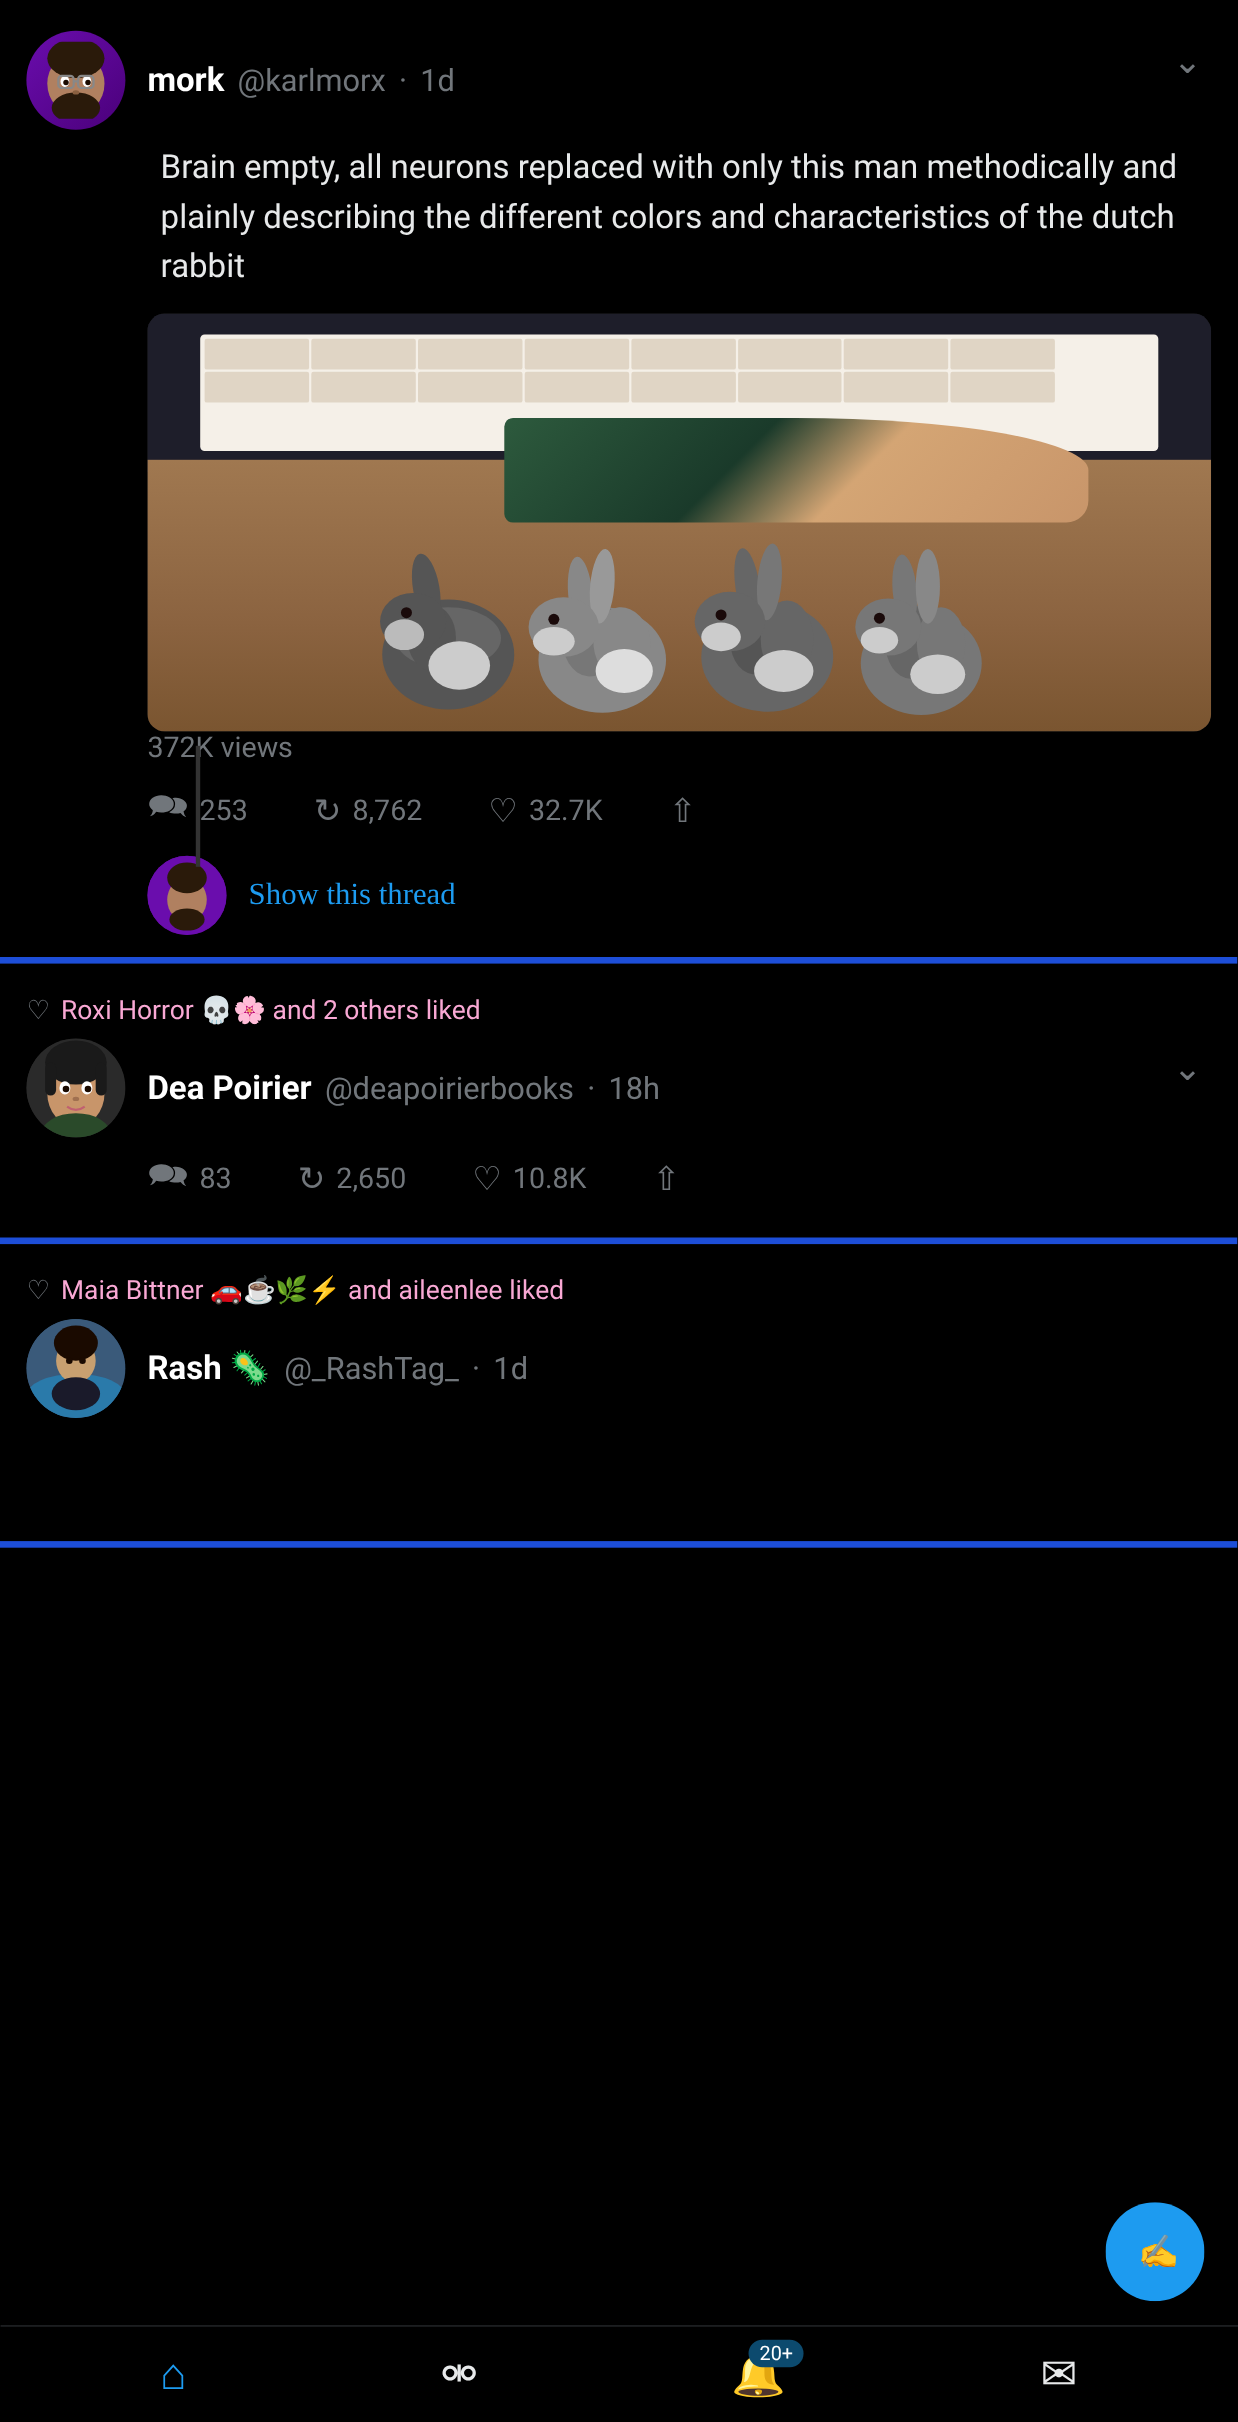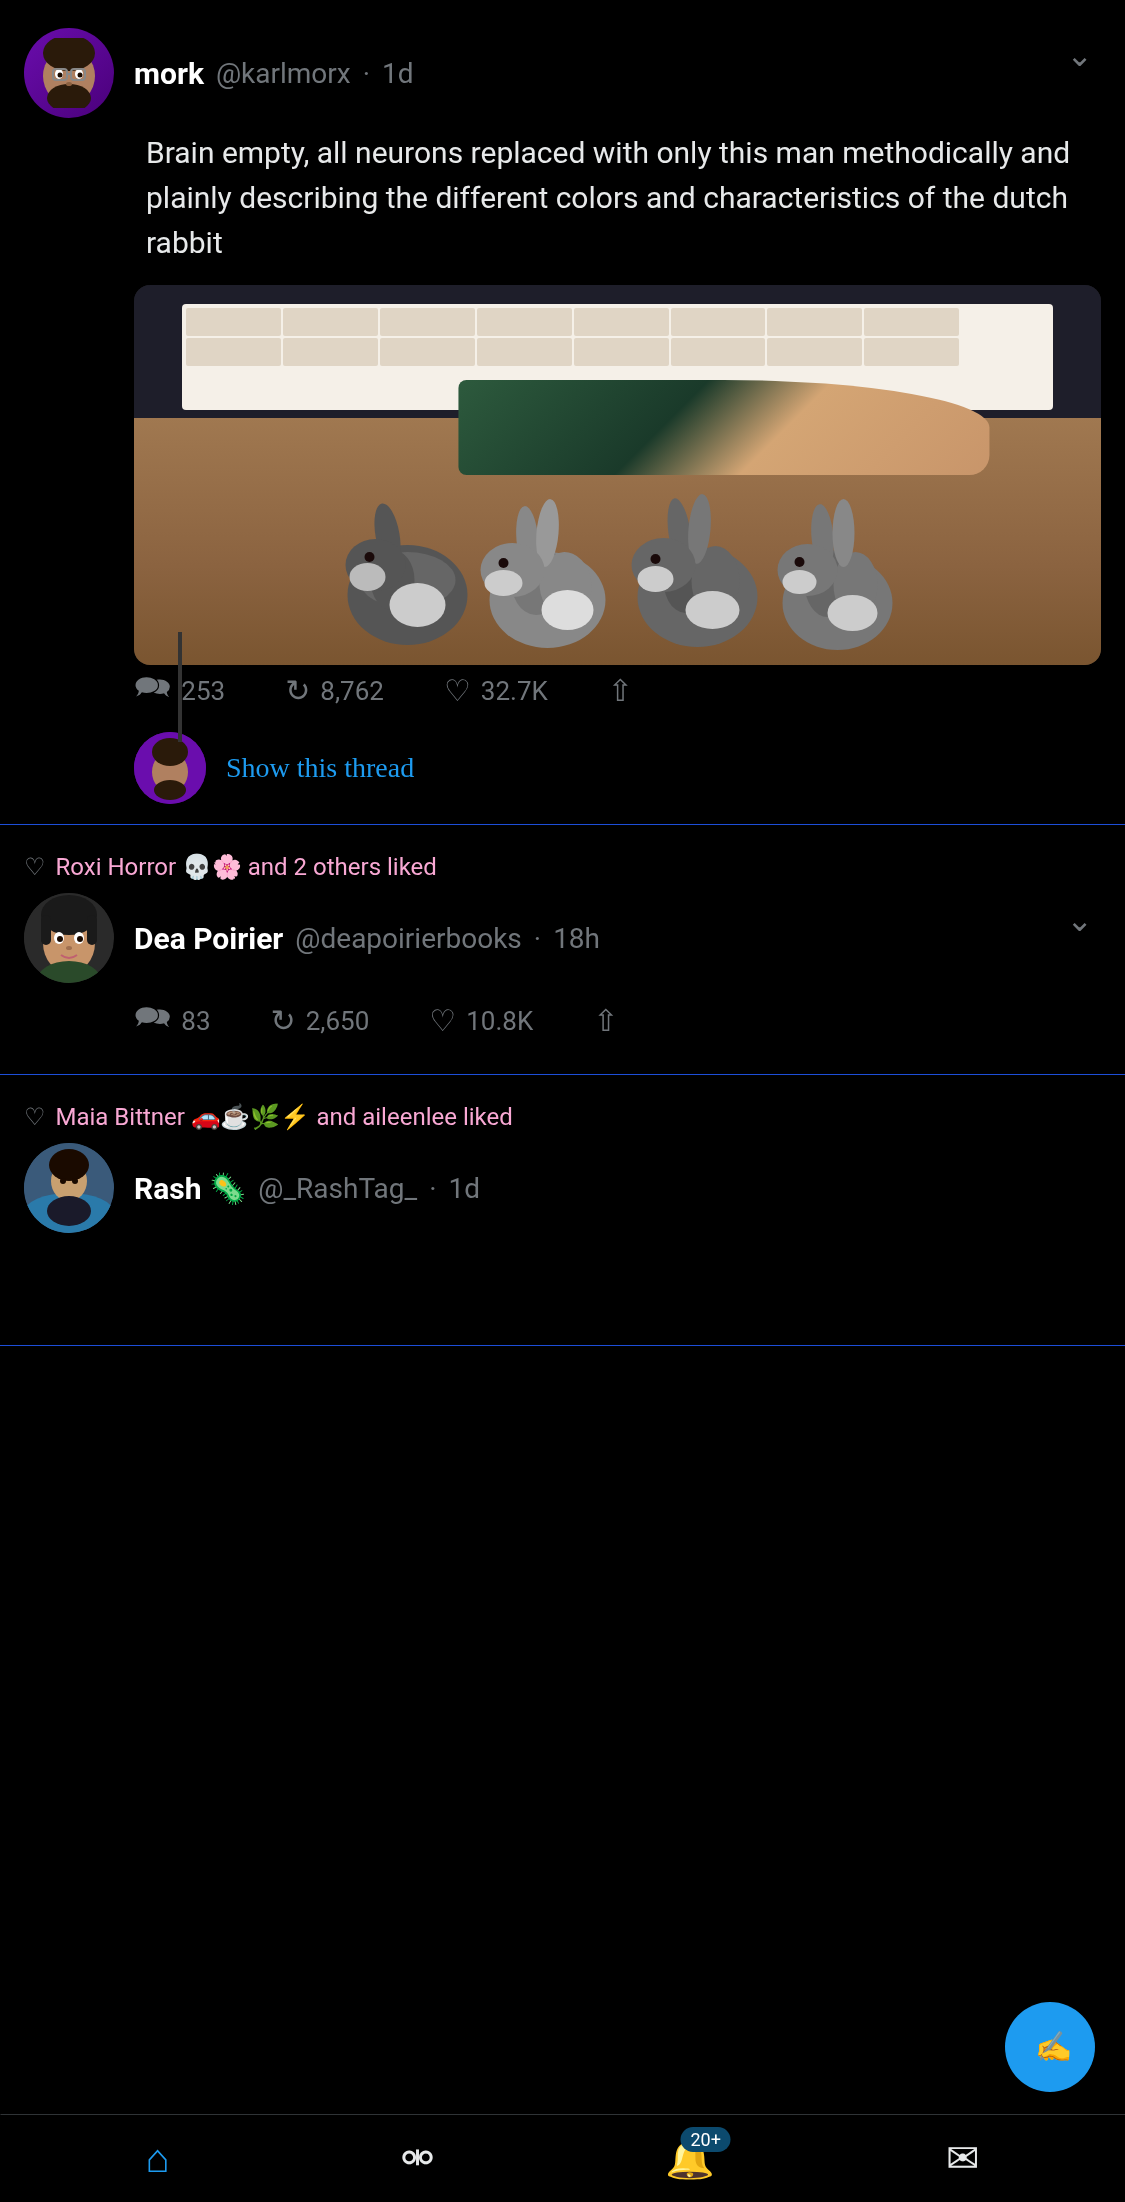"mork" .tweet-container { border-bottom: 1px solid #1d4ed8 -> 6px solid #1d4ed8 }
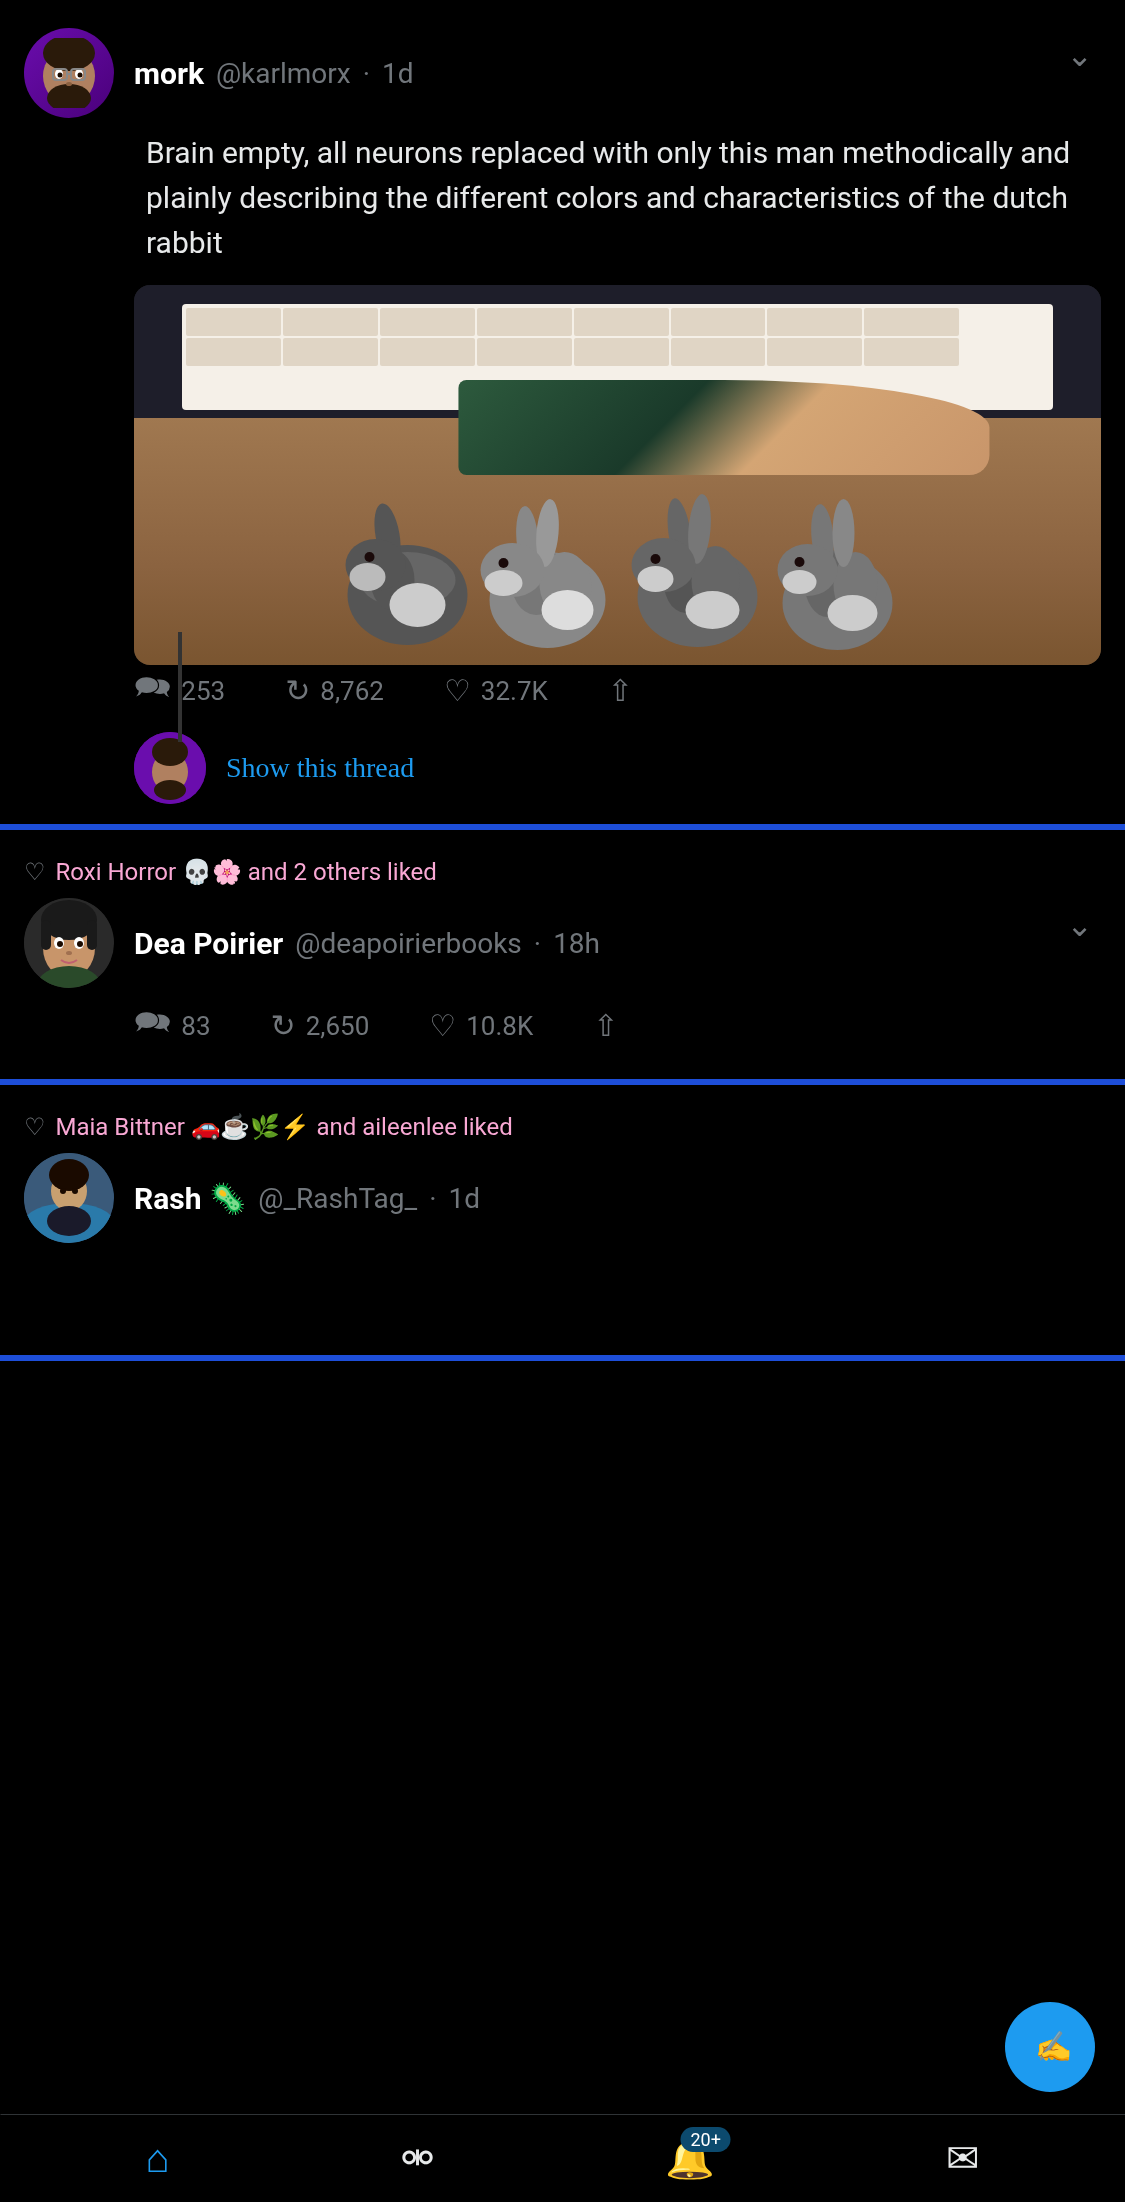"372K views" div.views-count { html: none -> <div>372K views</div> }
